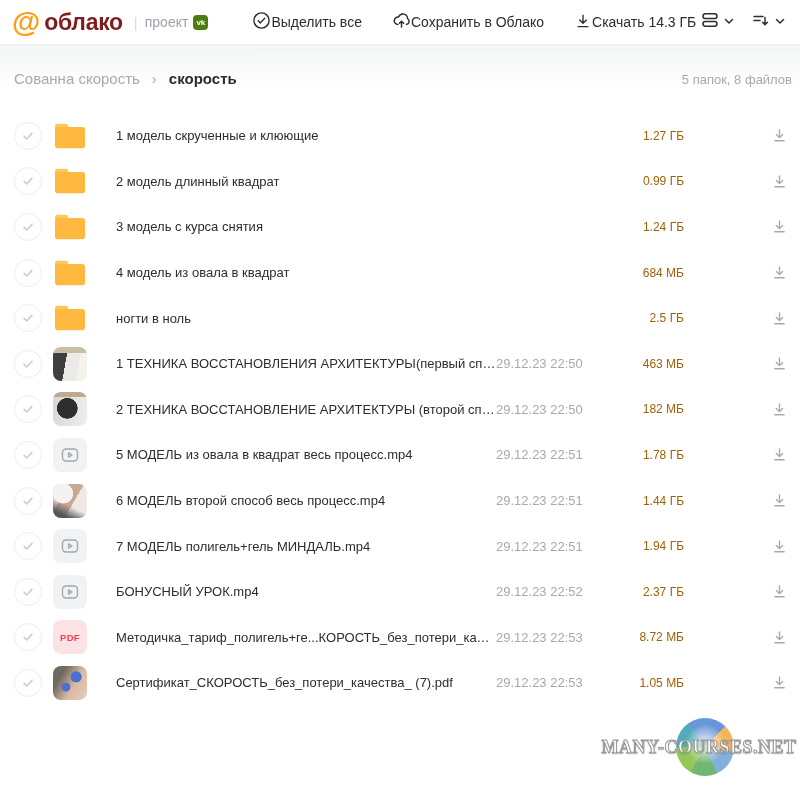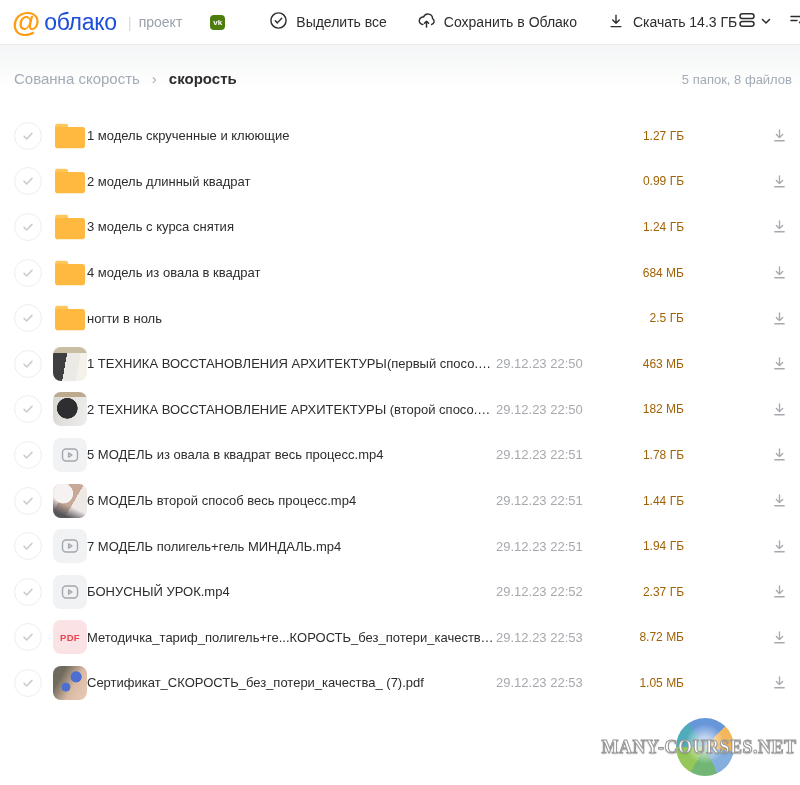"облако" .brand-name { color: #1d4ed8 -> #7f1d1d; font-weight: 400 -> 700 }
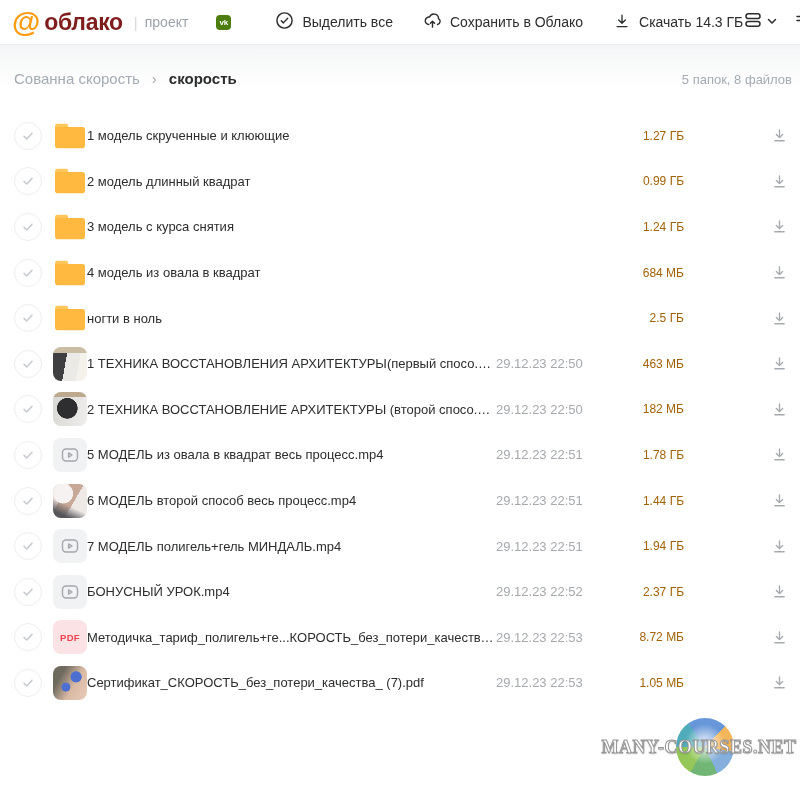"vk" .vk-badge { margin-left: 23px -> none }
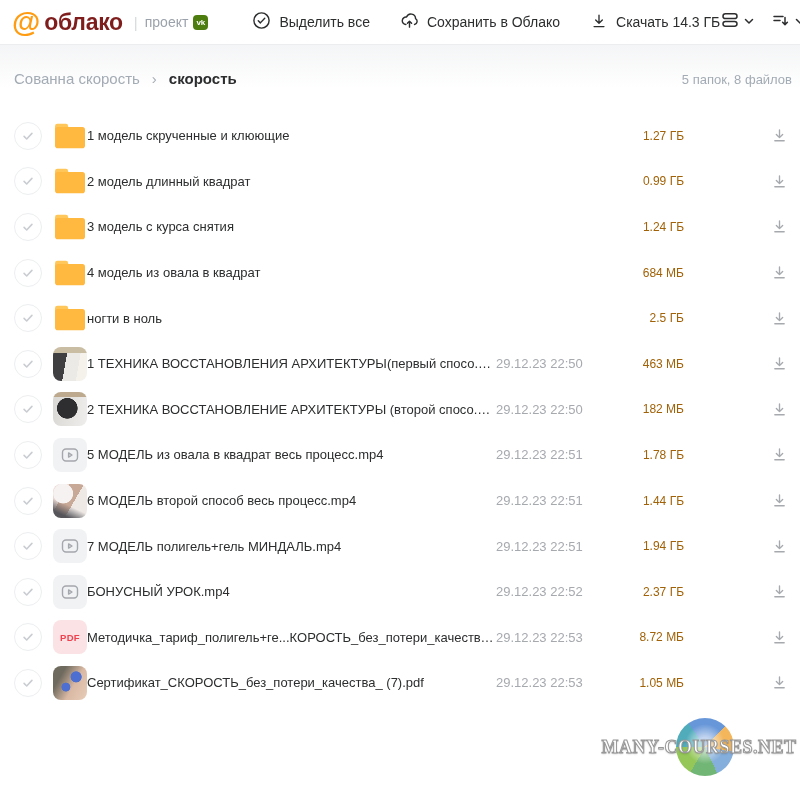"Выделить все" .action { gap: 8px -> none }
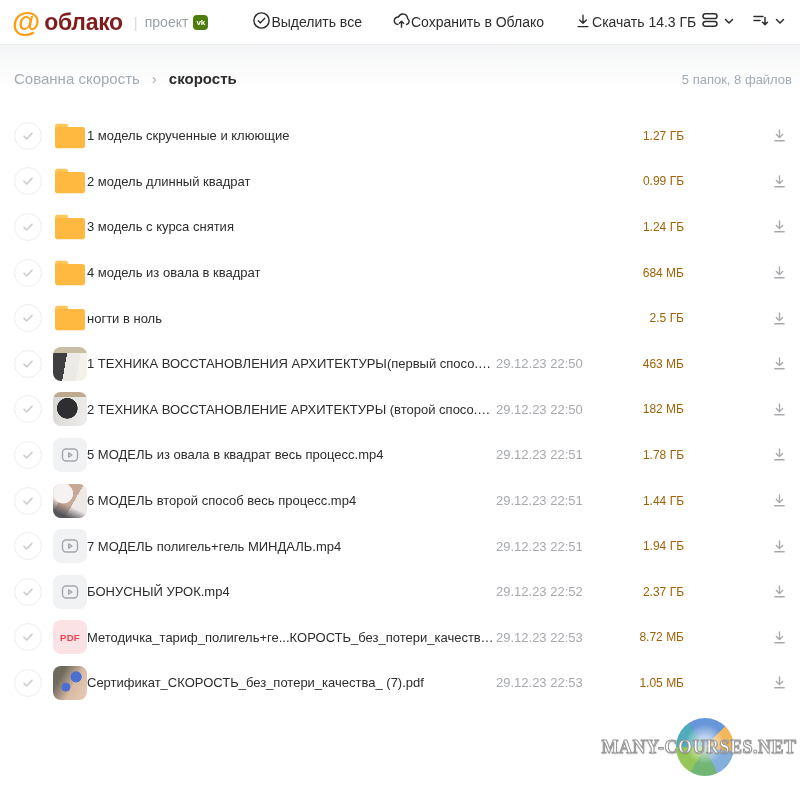"PDF" .icon-cell { margin-right: 0 -> 29px }
